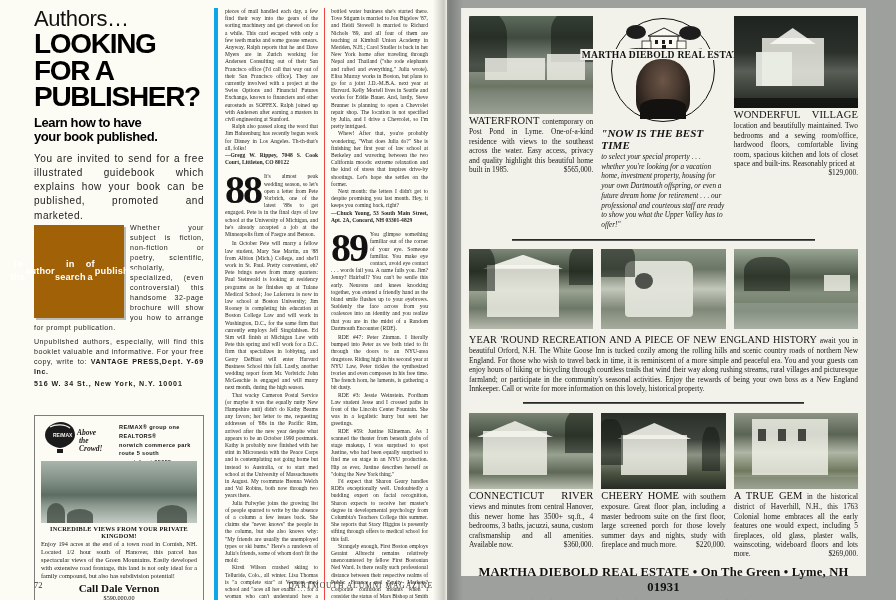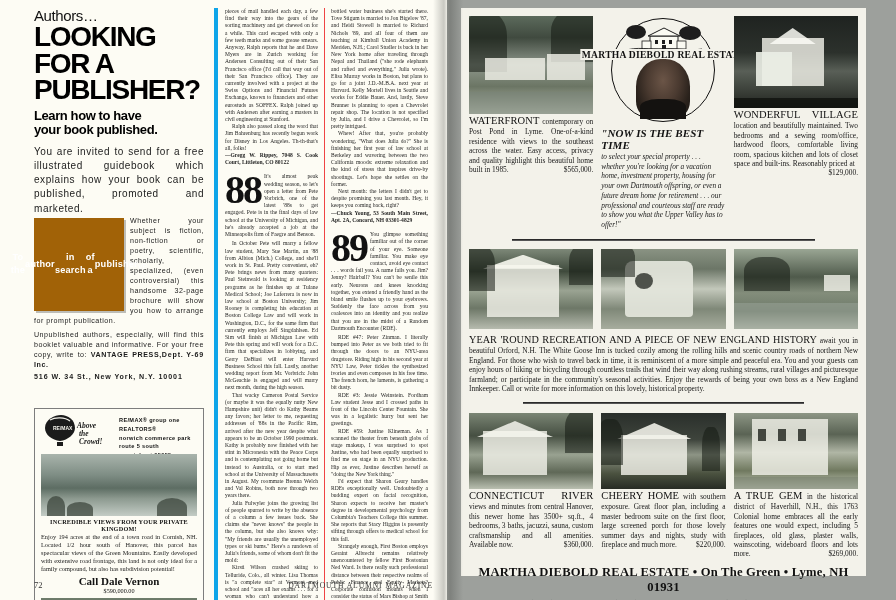"Authors…" .vp-authors { font-size: 15px -> 22px }
